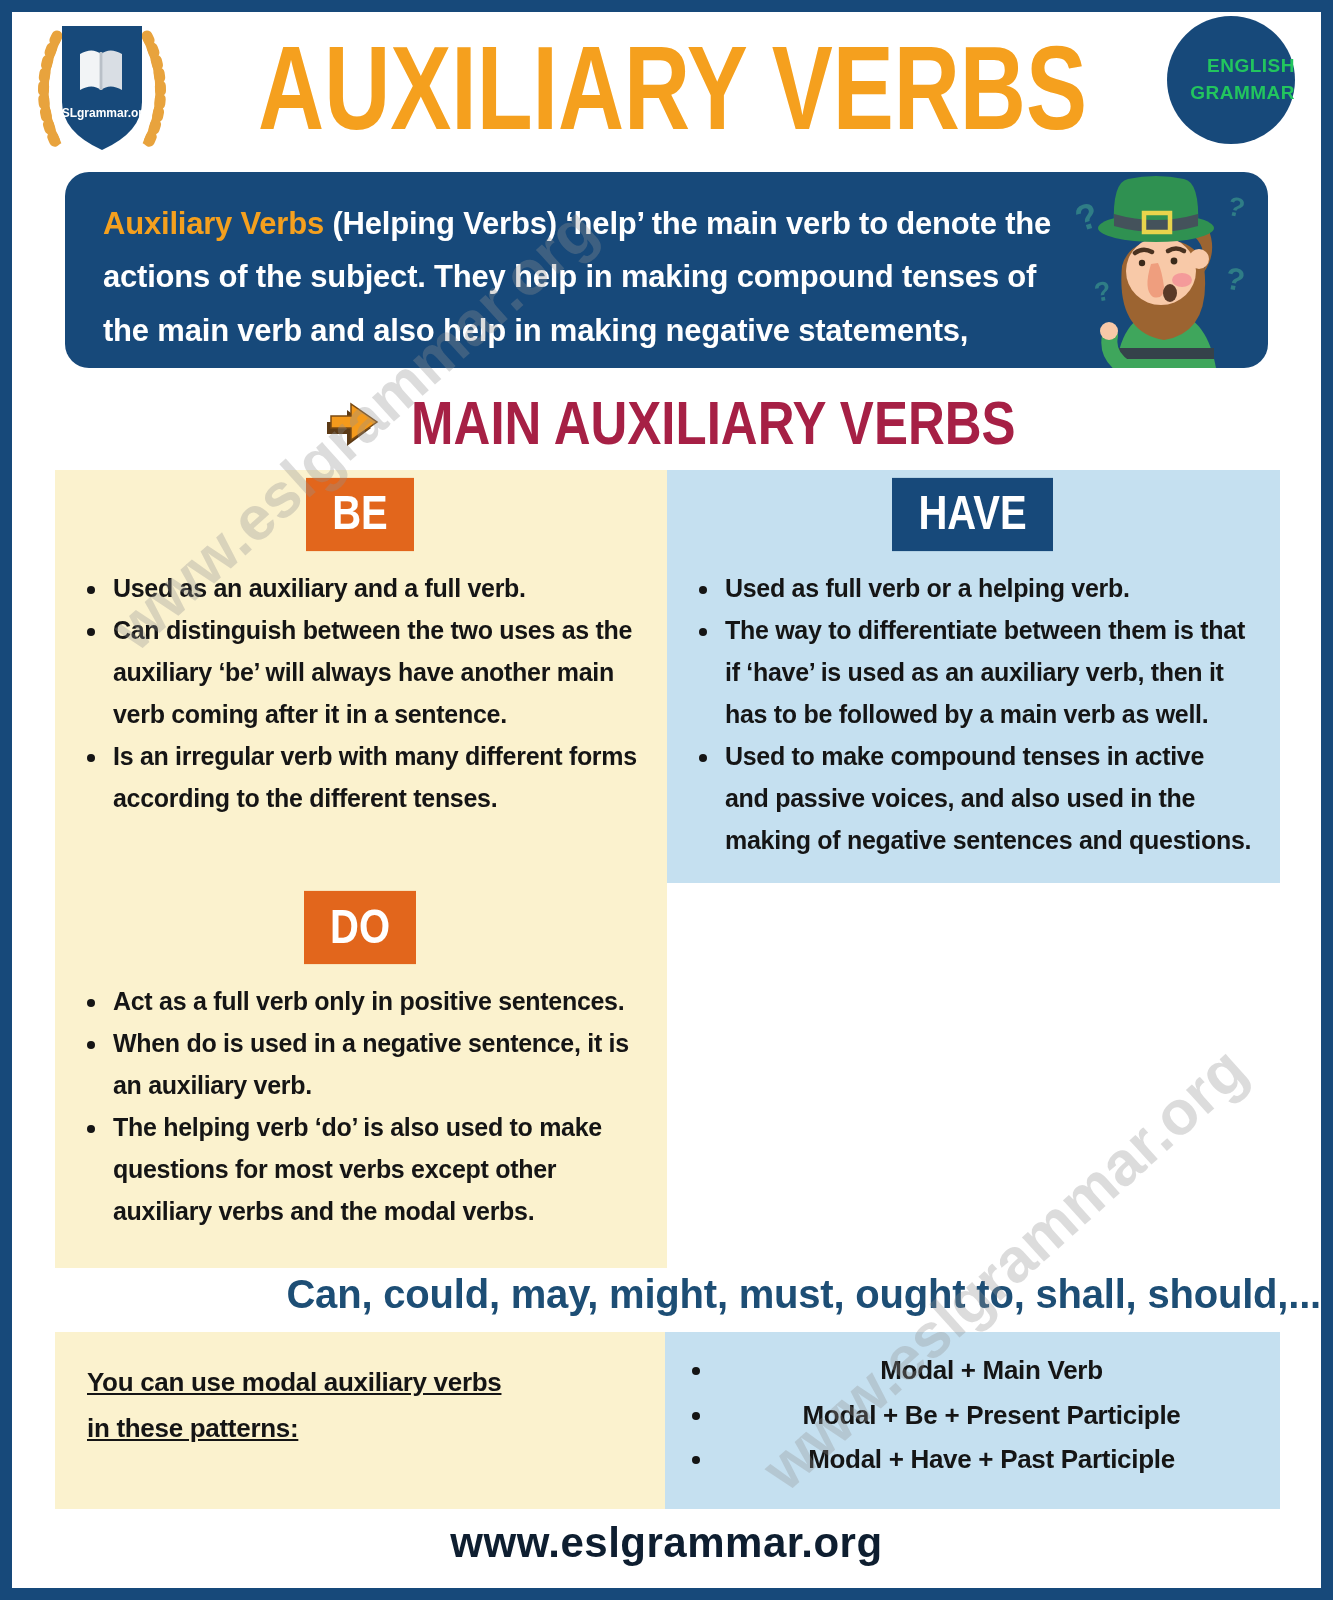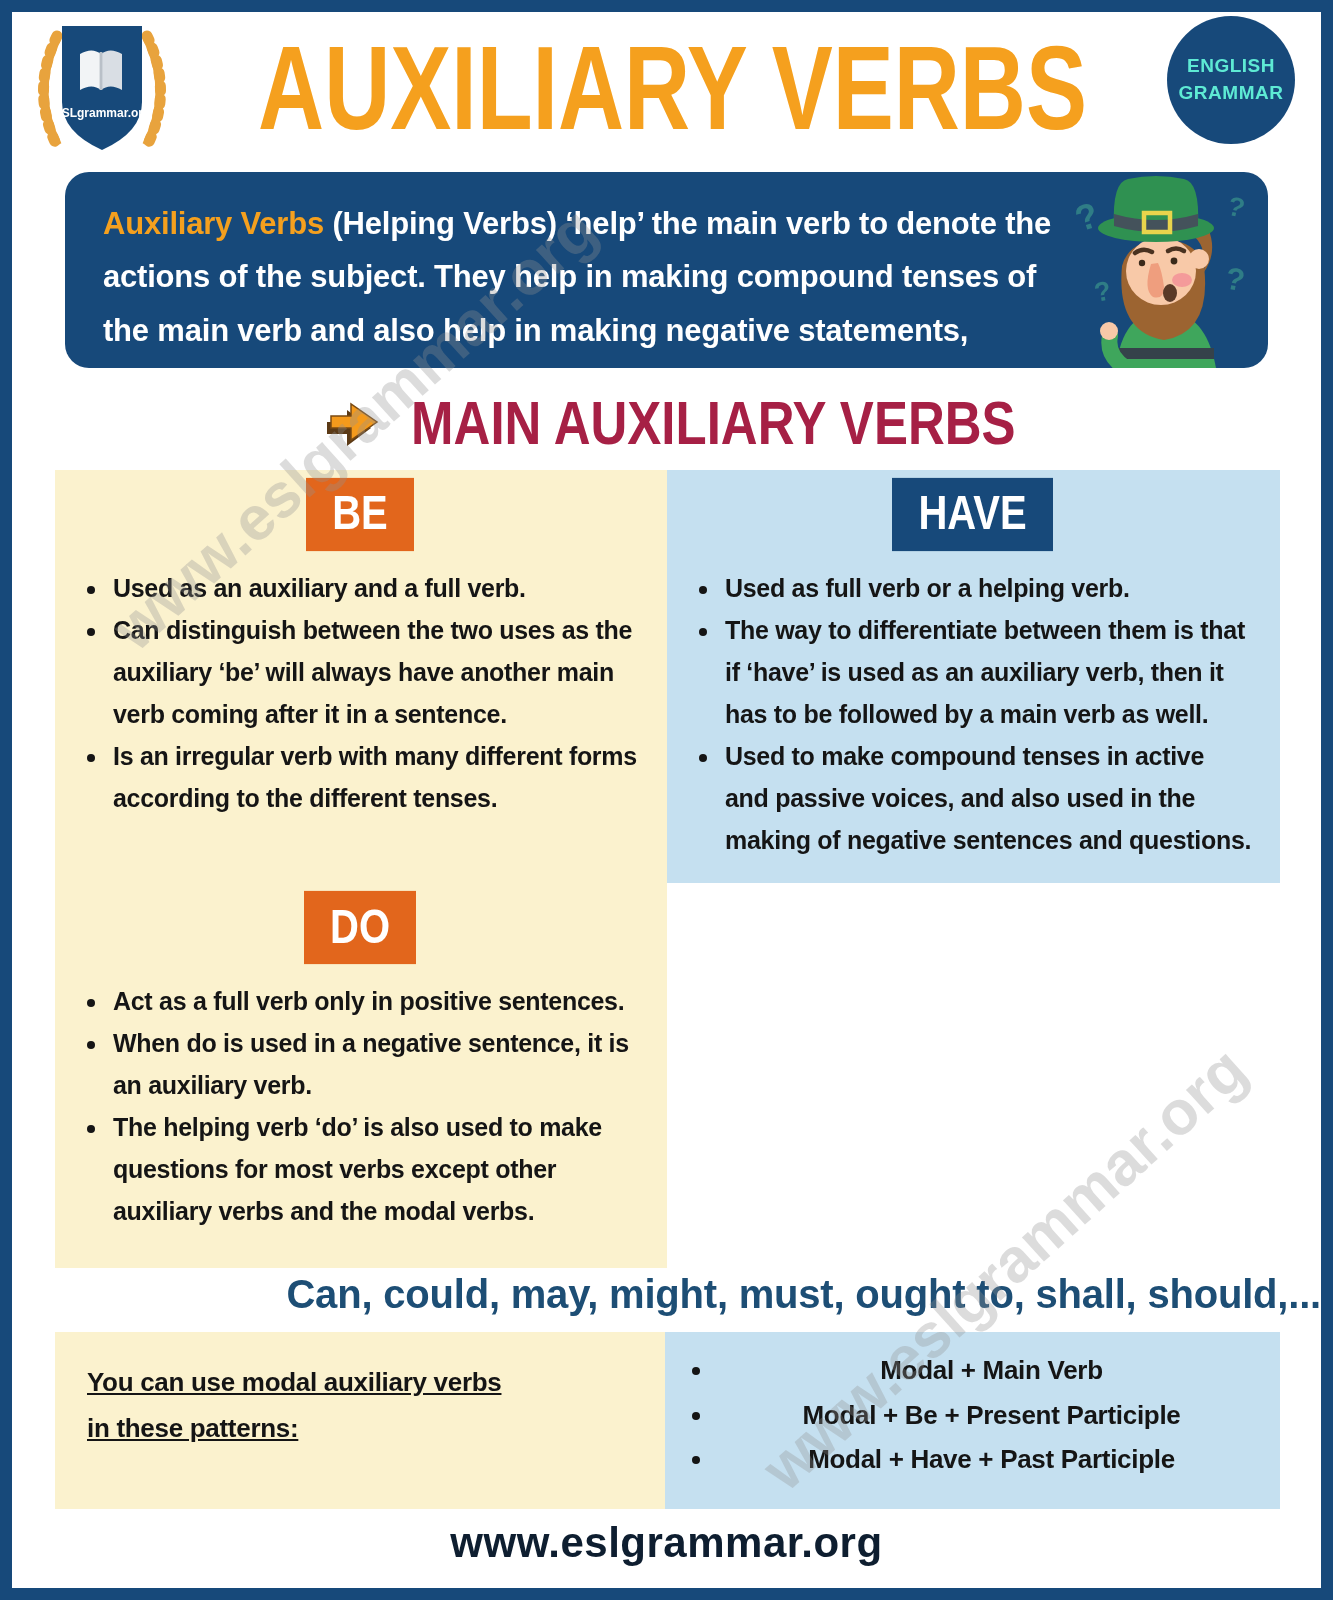"ENGLISH" .badge { align-items: center -> flex-end; color: #5eead4 -> #22c55e }
